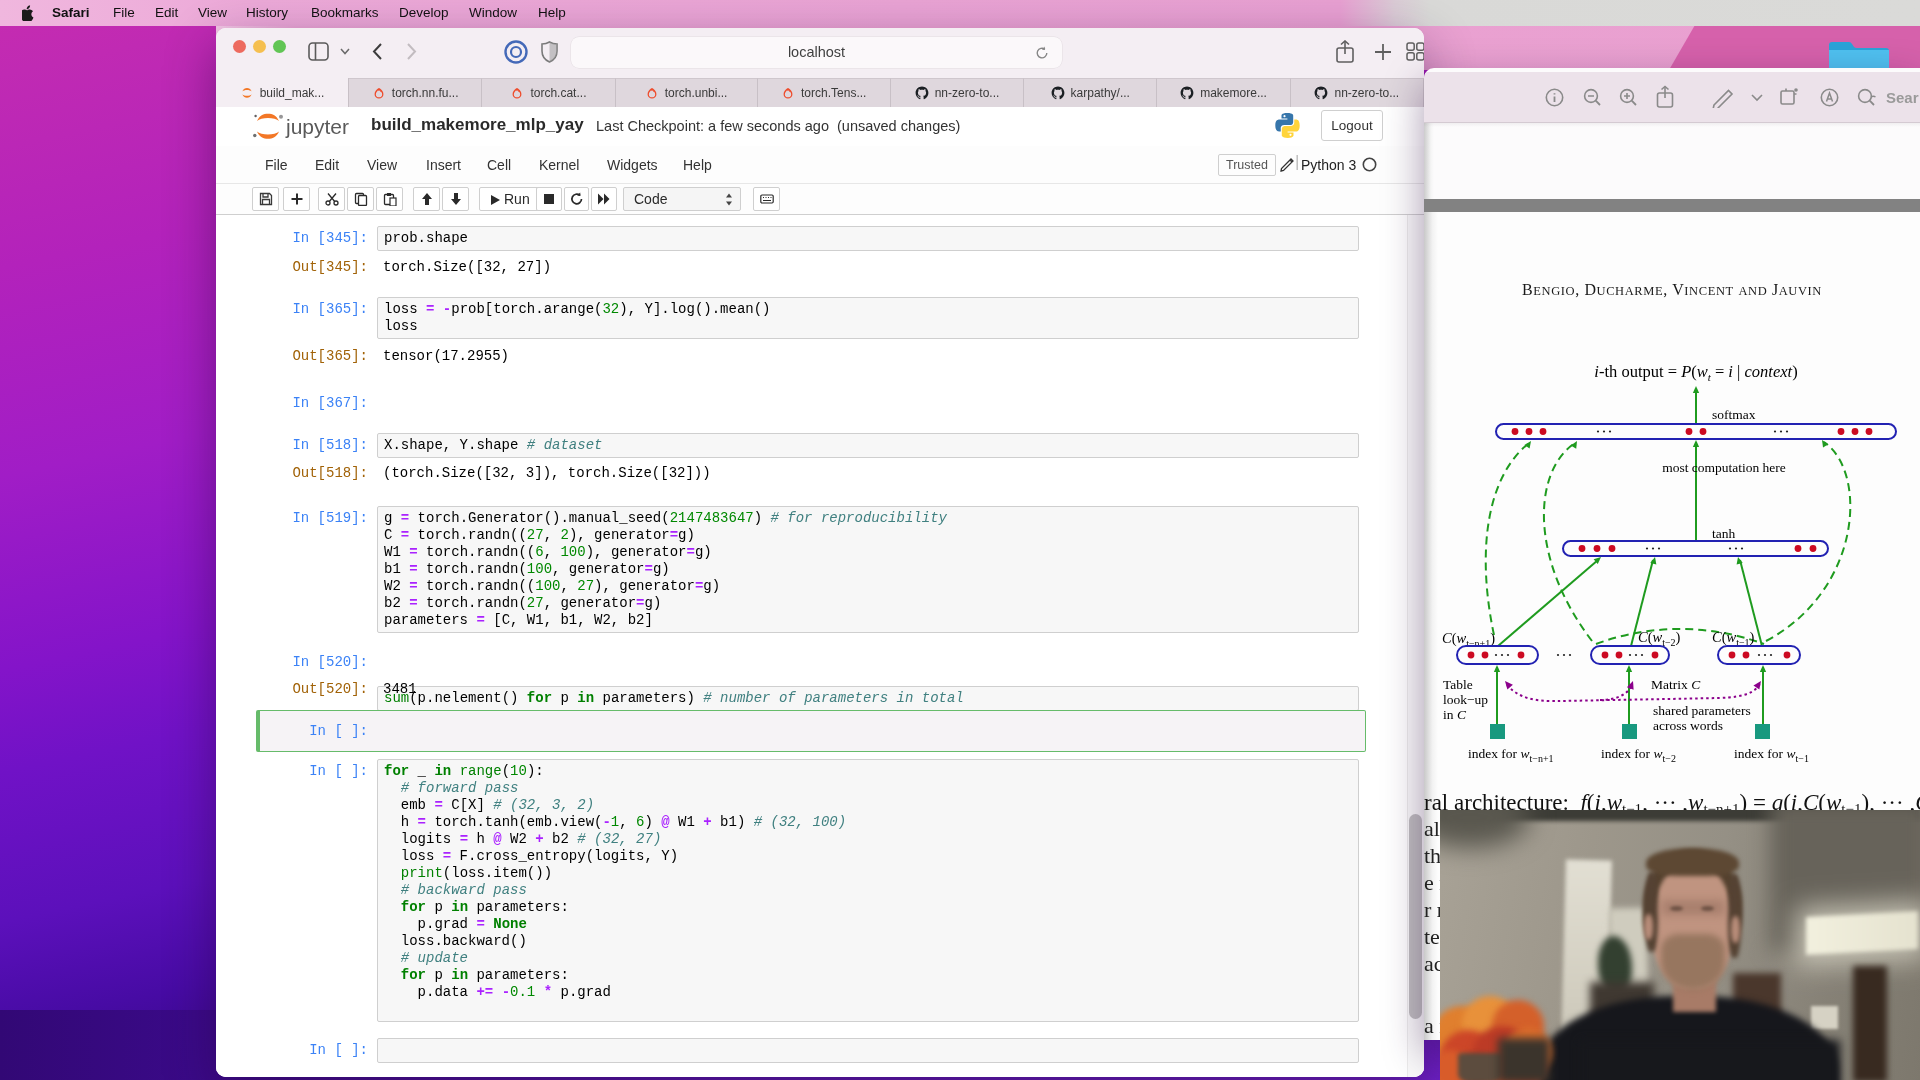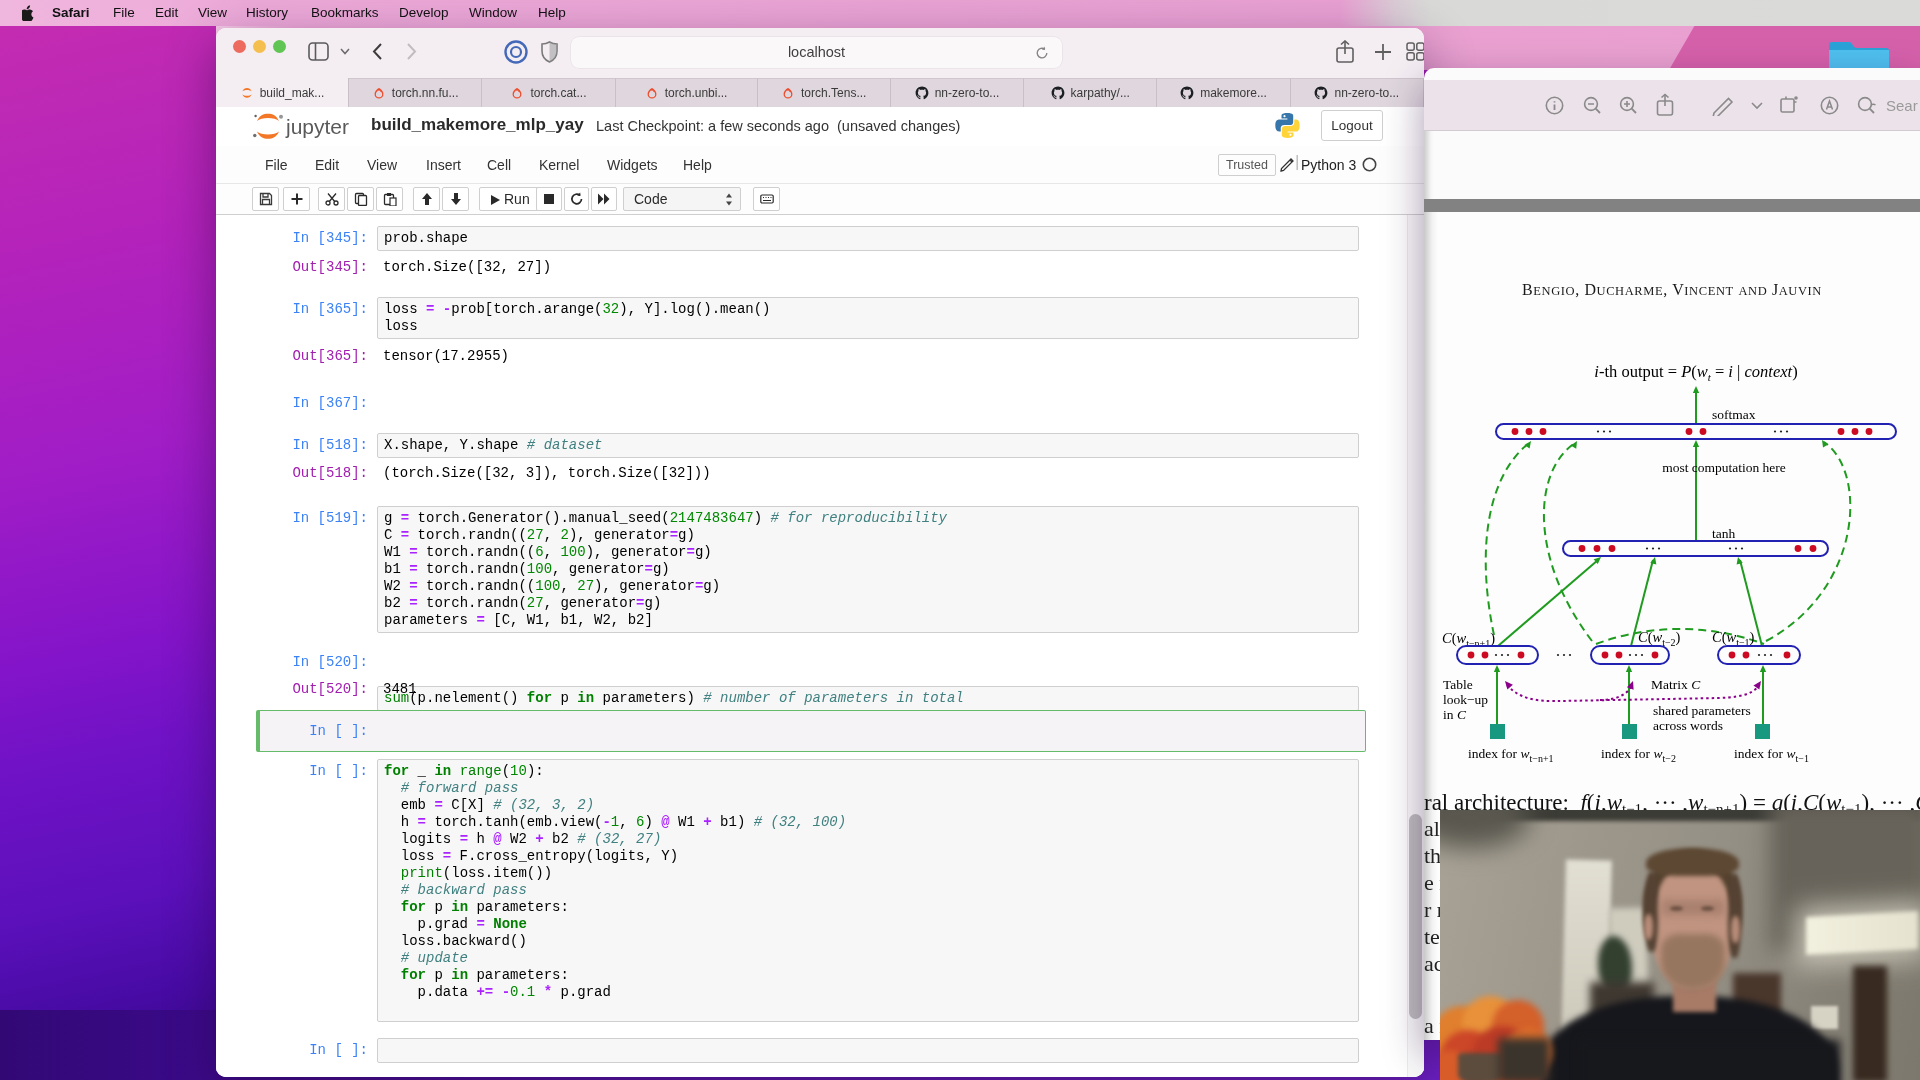"Sear" #ptoolbar { font-weight: none -> bold; top: 12px -> 4px }
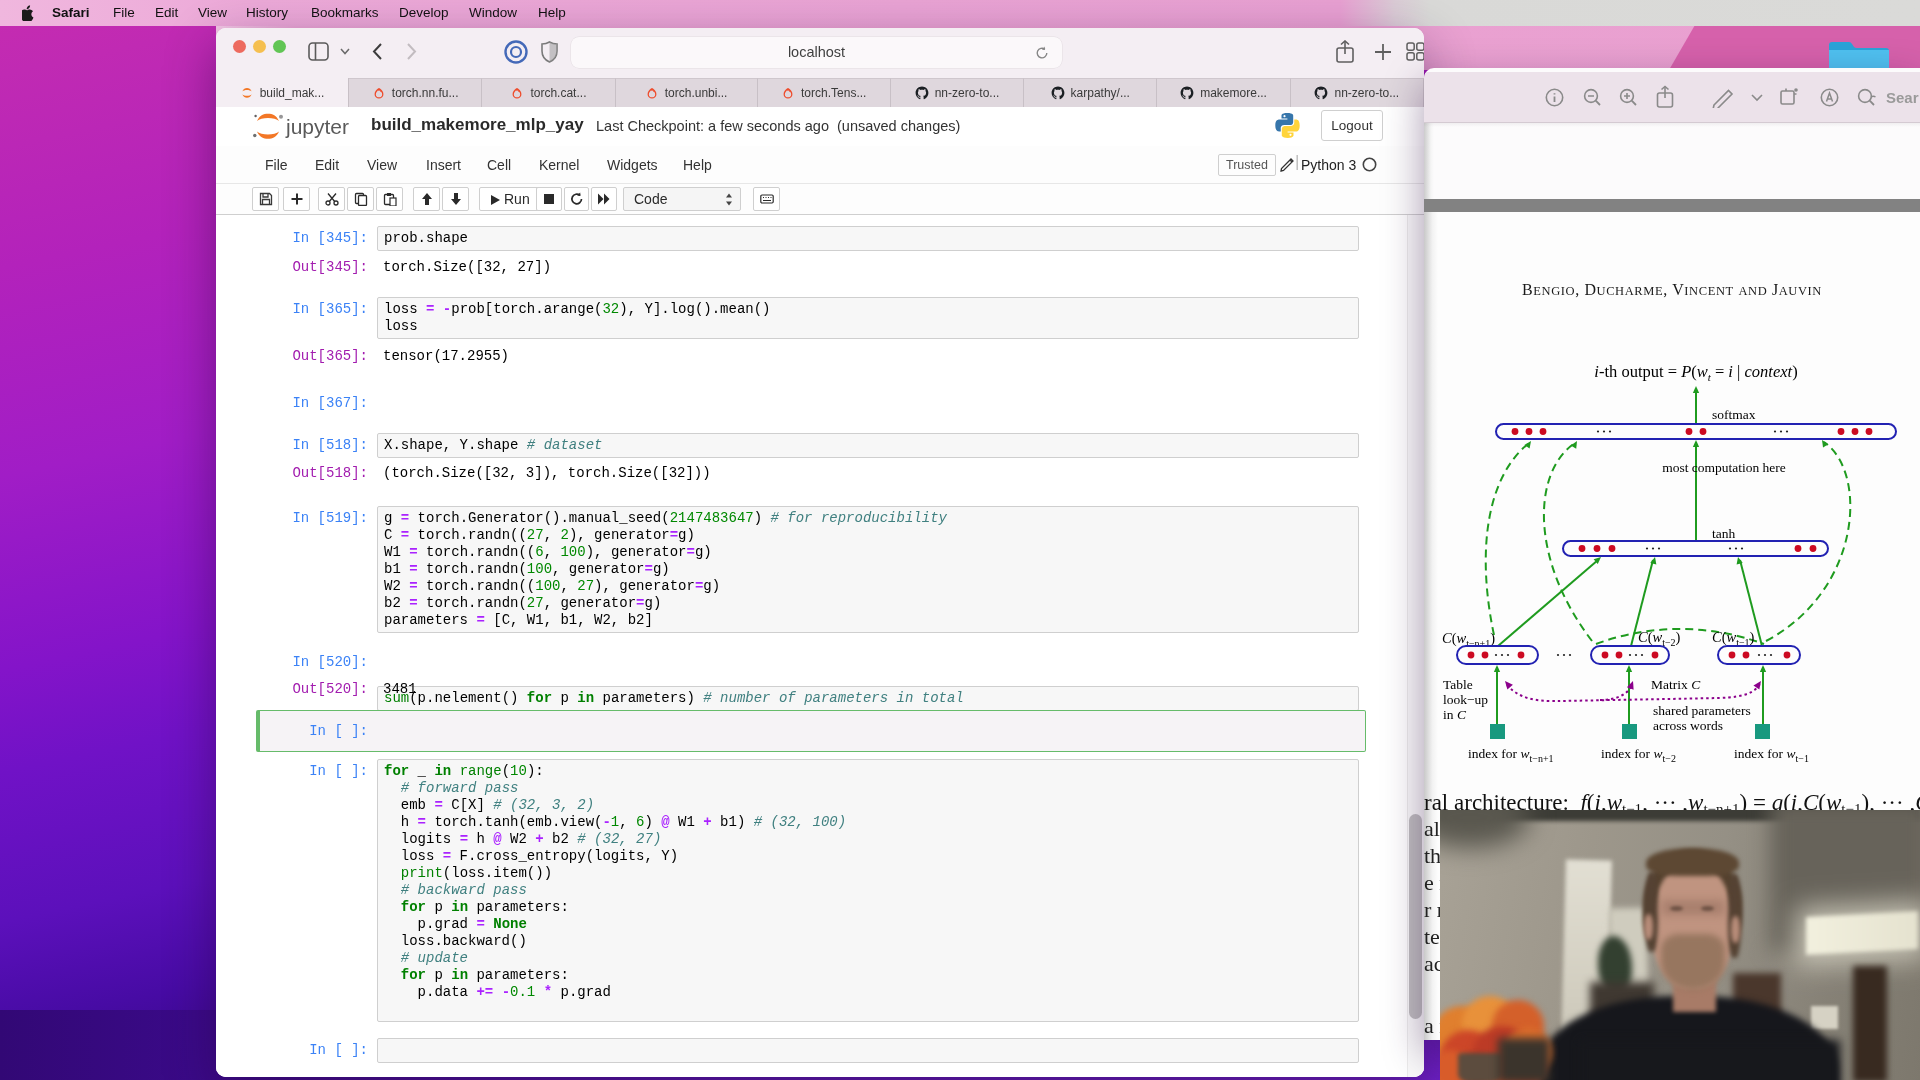"Out[345]:" .pout { color: #a21caf -> #a16207 }
